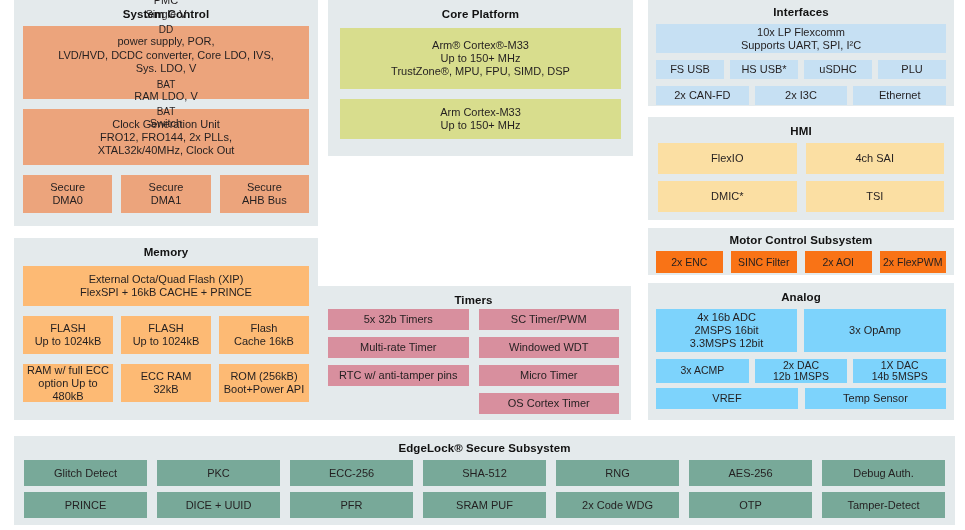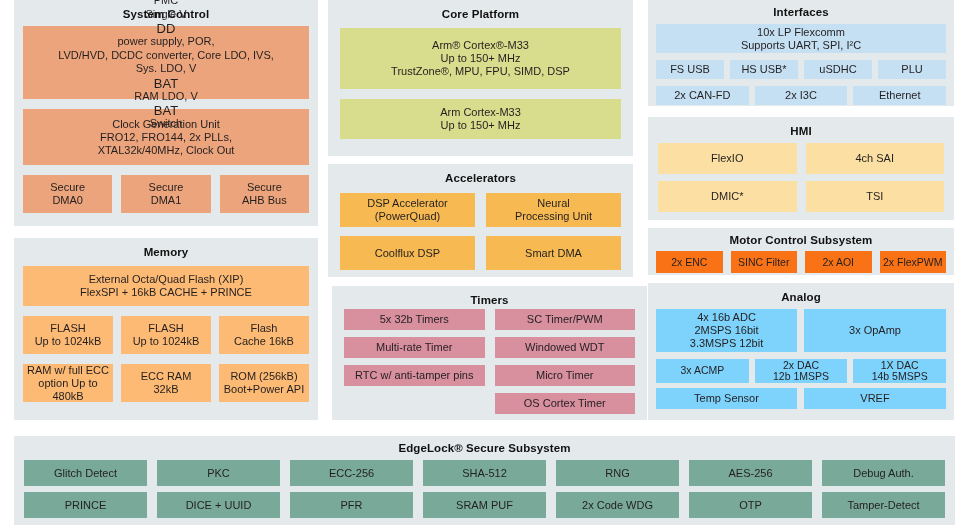"DD" sub { font-size: 13px -> 10px }
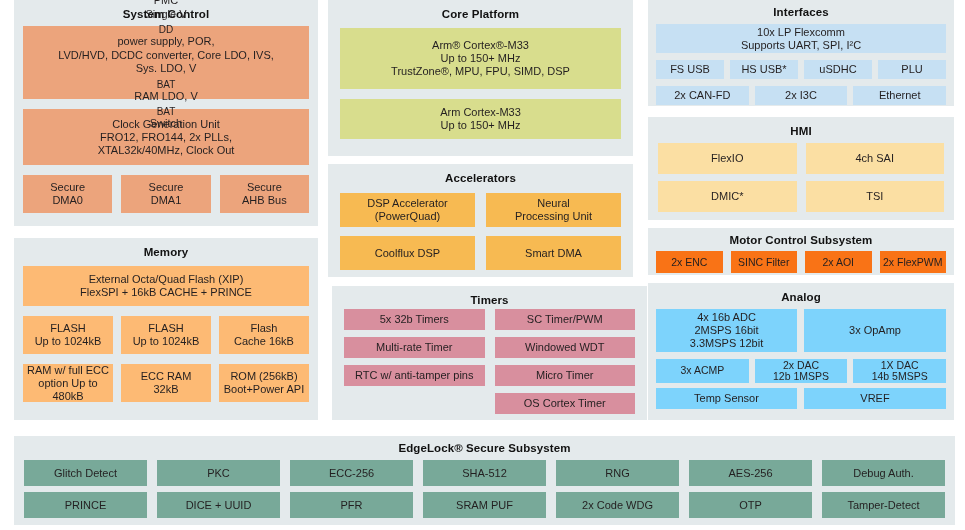"Accelerators" section.panel { html: <section> <h2>Accelerators</h2> <div> <div> <span>DSP Accelerator</span> <span>(PowerQuad)</span> </div> <div> <span>Neural</span> <span>Processing Unit</span> </div> </div> <div> <div>Coolflux DSP</div> <div>Smart DMA</div> </div> </section> -> none }
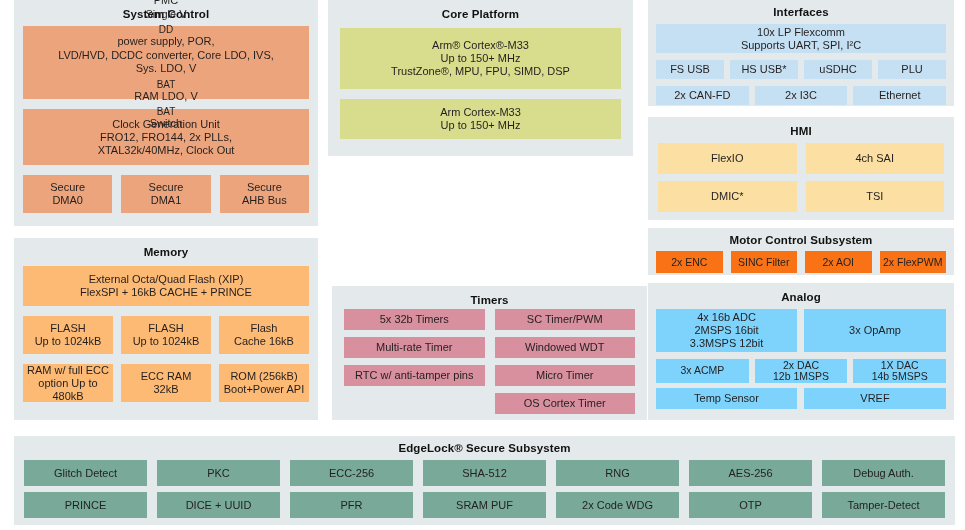"Timers" #p-timers { left: 332px -> 316px }
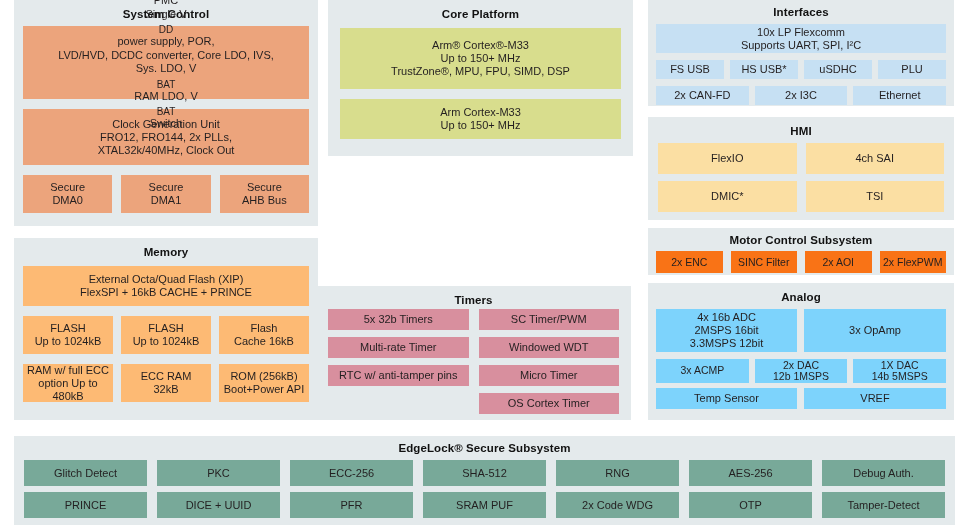"Temp Sensor" div.blk { order: before "VREF" -> after "VREF" }
